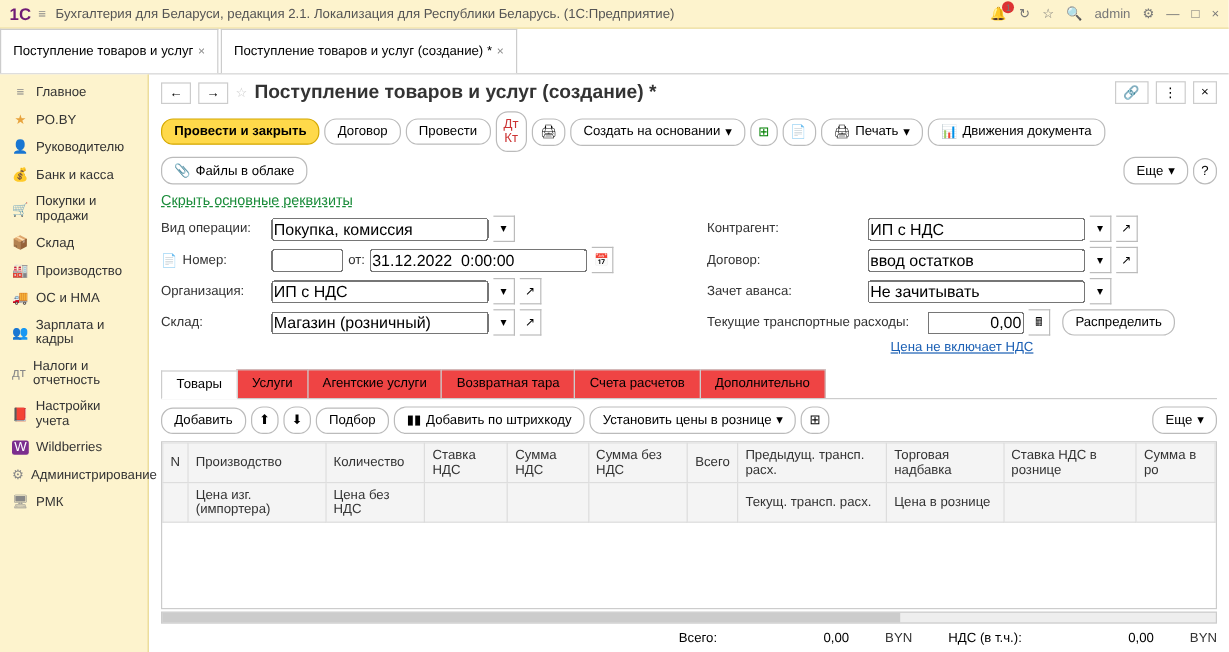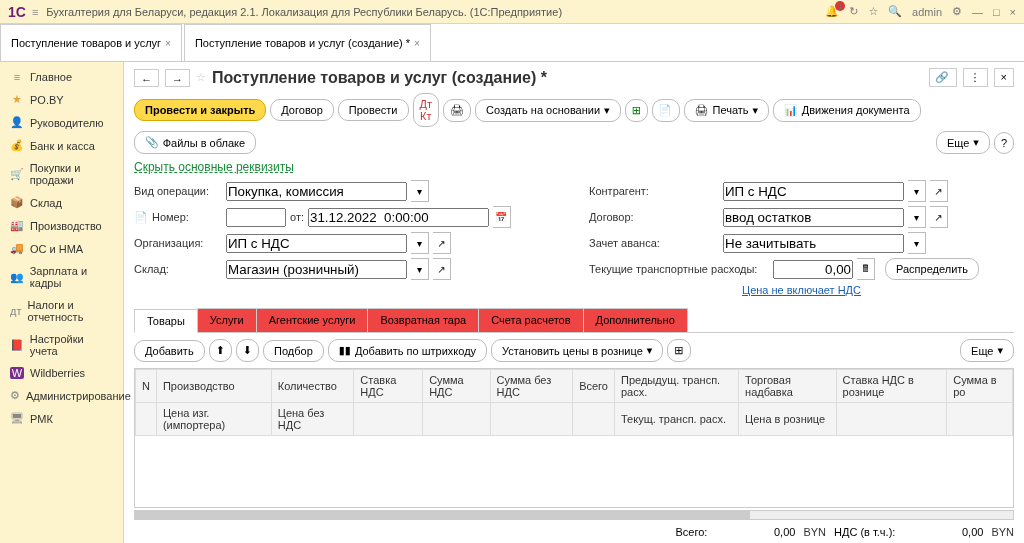"Всего:" .totals { gap: 8px -> 30px }
